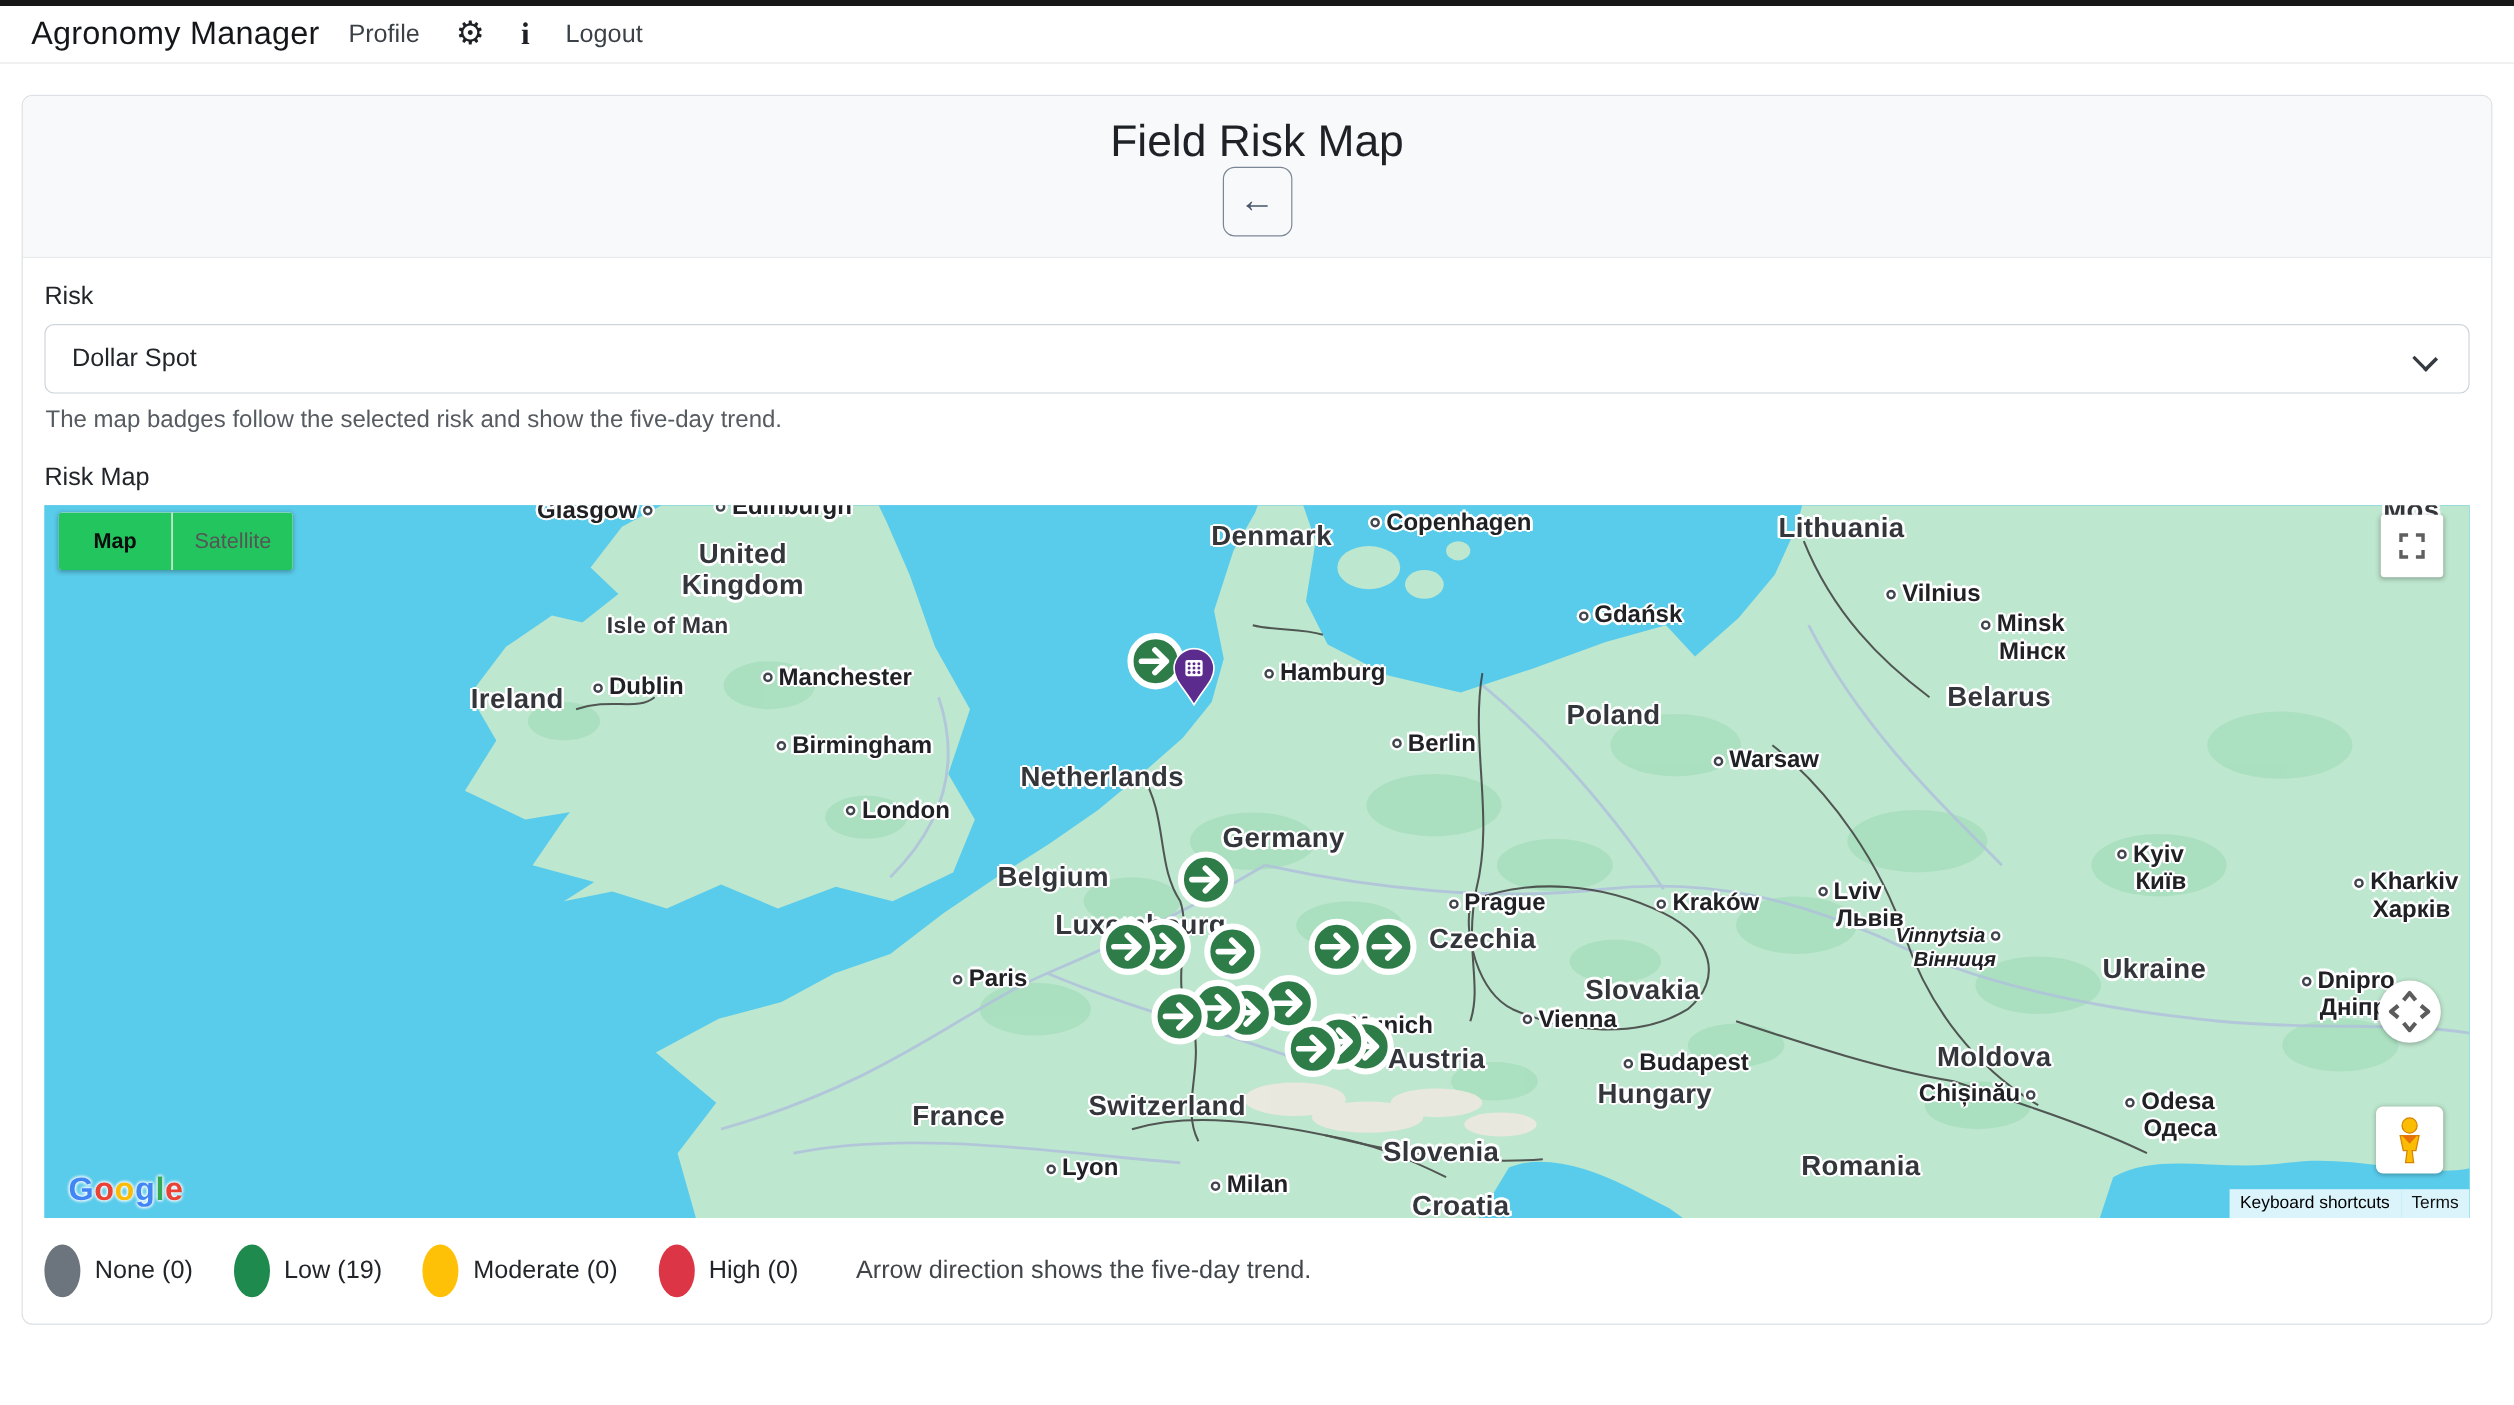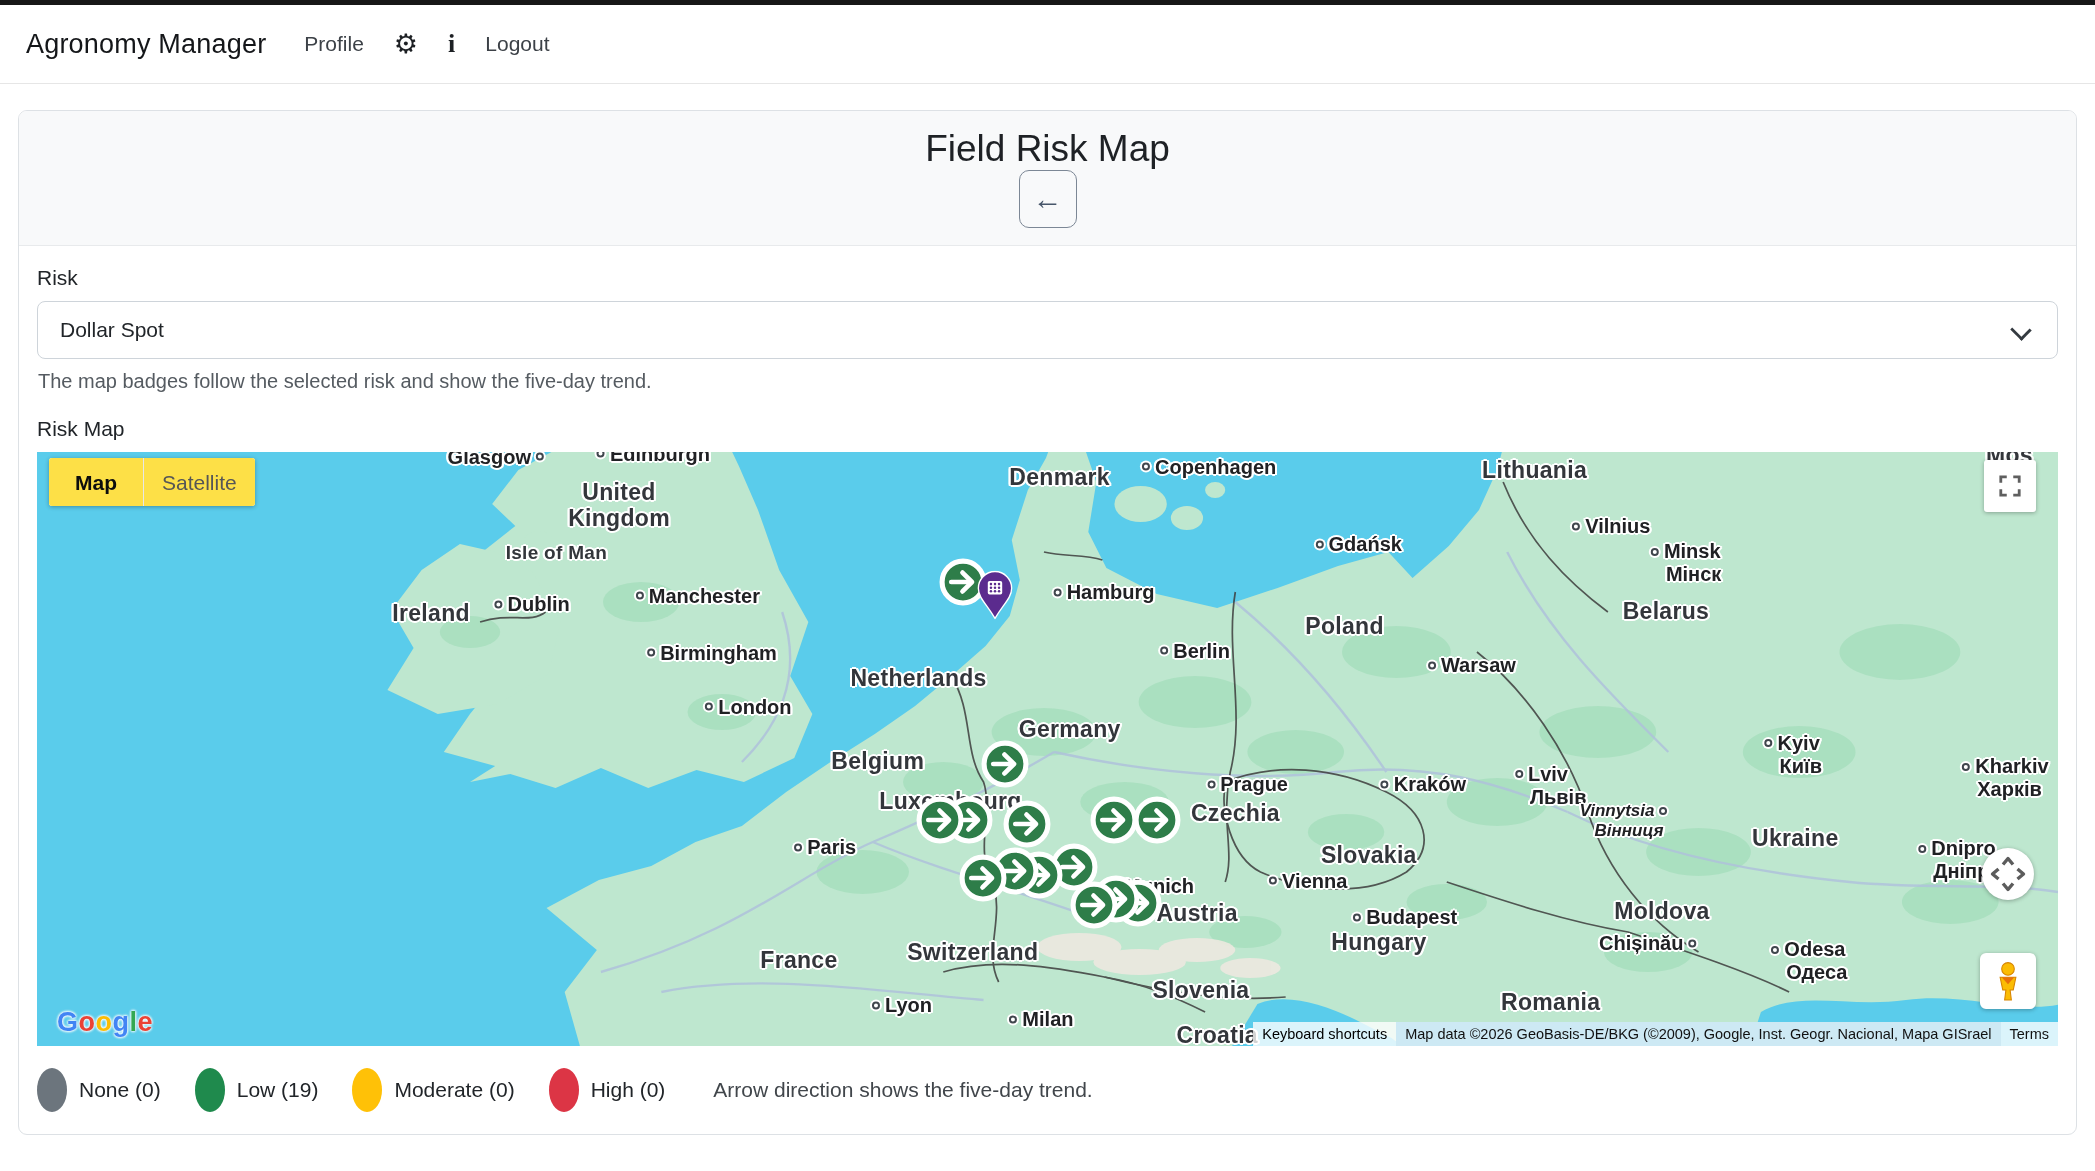"Agronomy Manager" .navbar { gap: 38px -> 24px; height: 79px -> 48px }
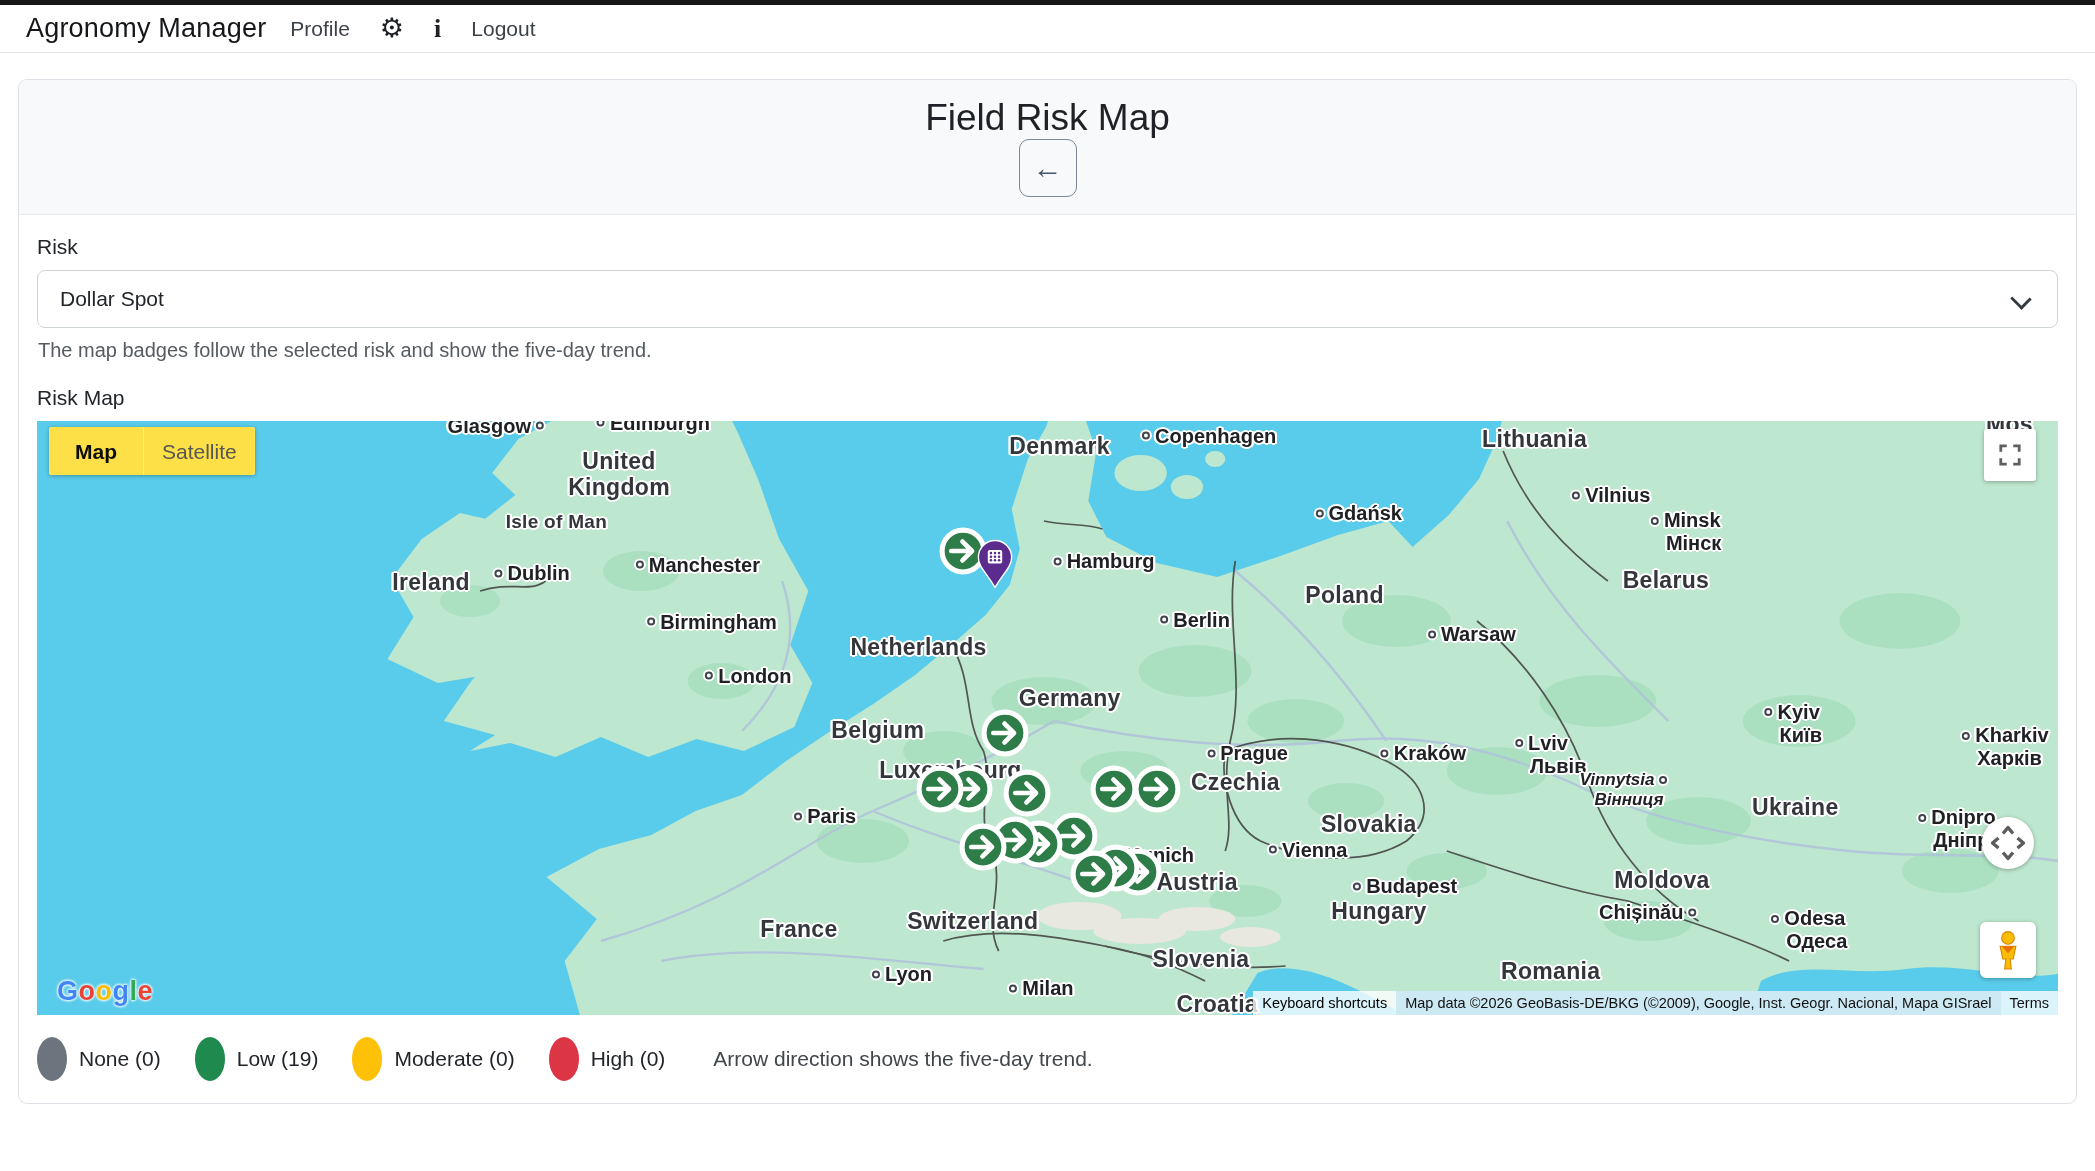"Map" .maptype-btn { background: #fde047 -> #22c55e; font-size: 21px -> 18px }
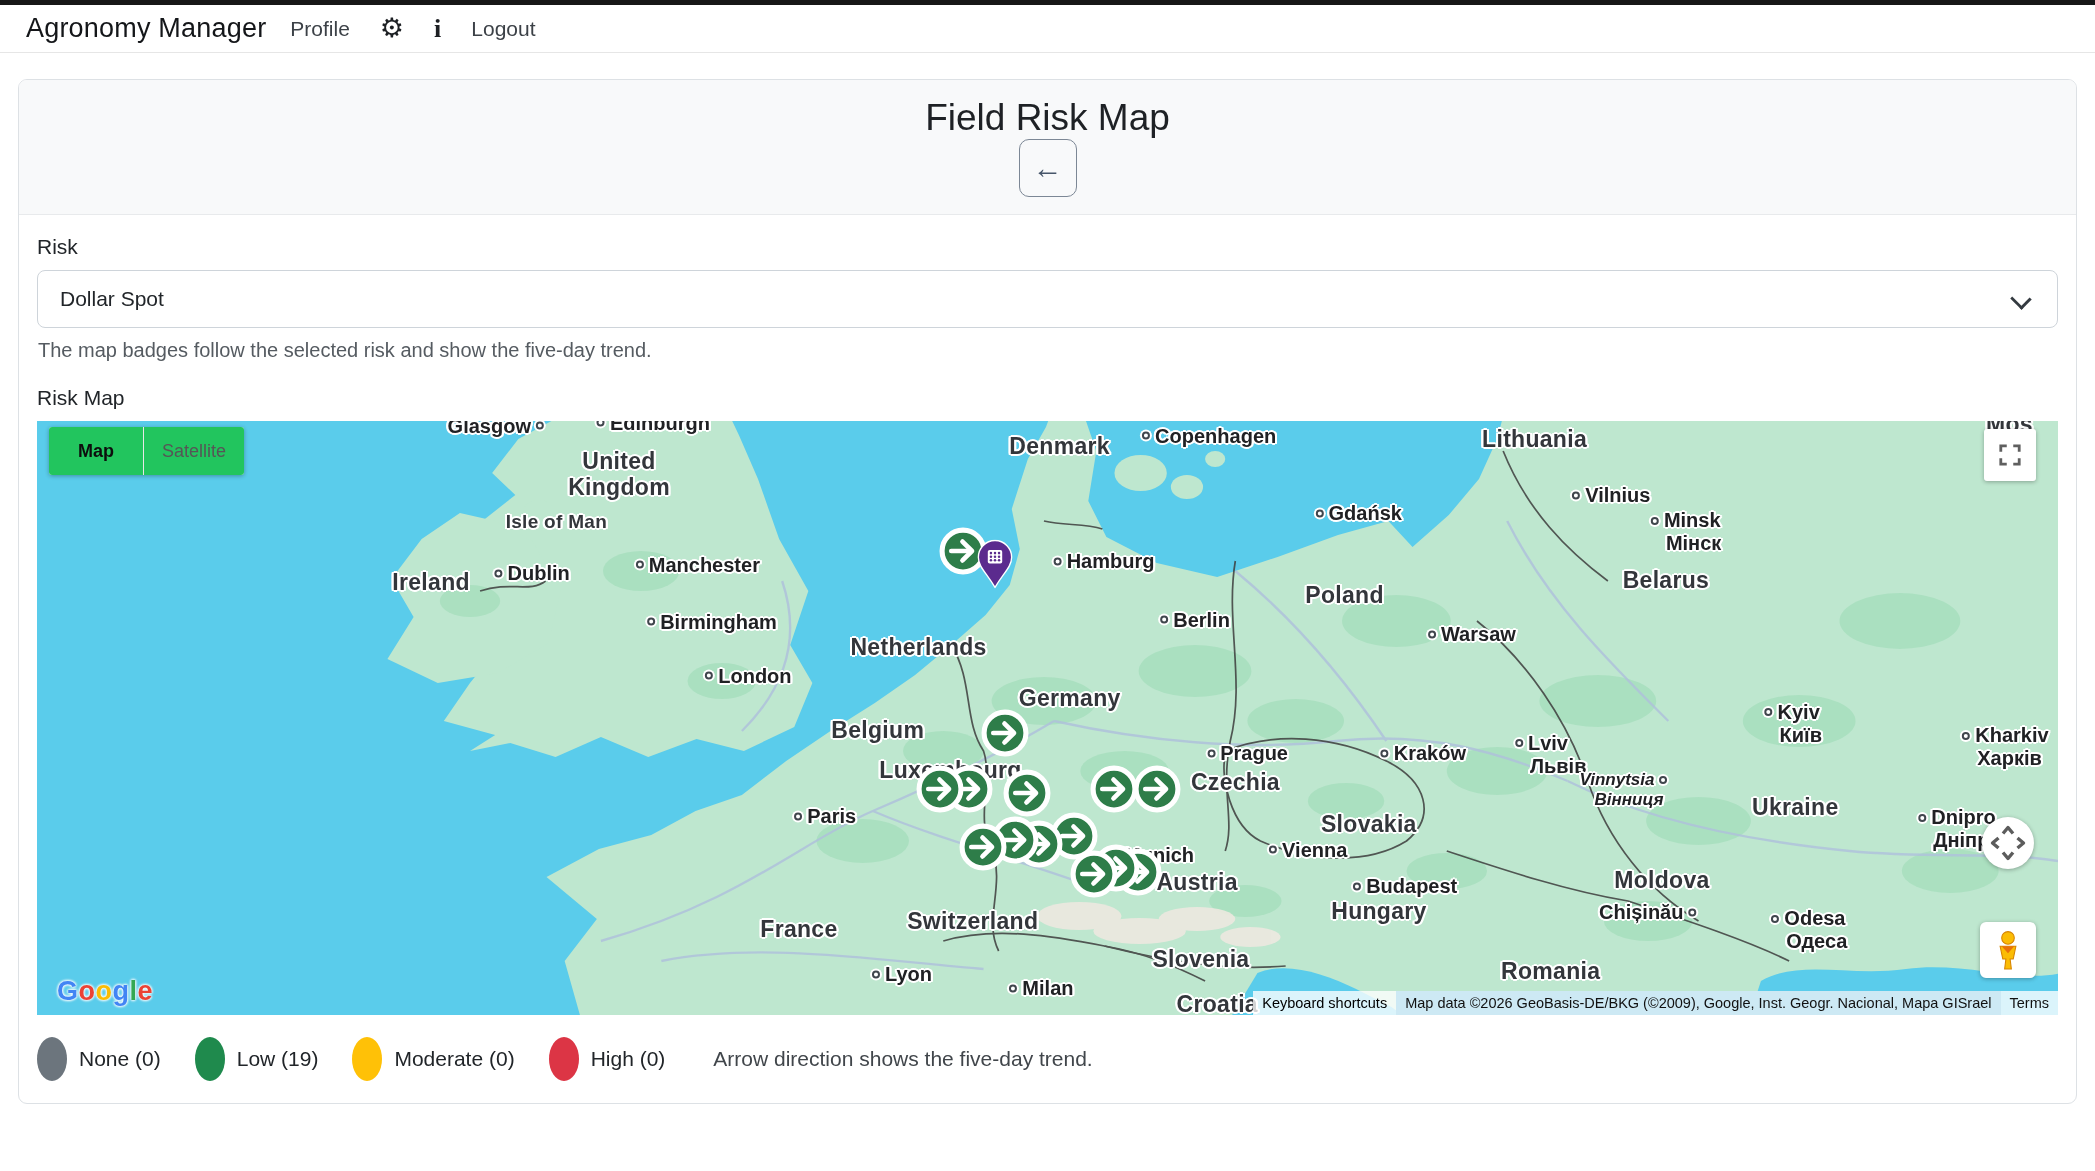"Map data ©2026 GeoBasis-DE/BKG (©2009)," span.attr-chip { html: <span>Map data ©2026 GeoBasis-DE/BKG (©2009), Google, Inst. Geogr. Nacional, Mapa GISrael</span> -> none }
